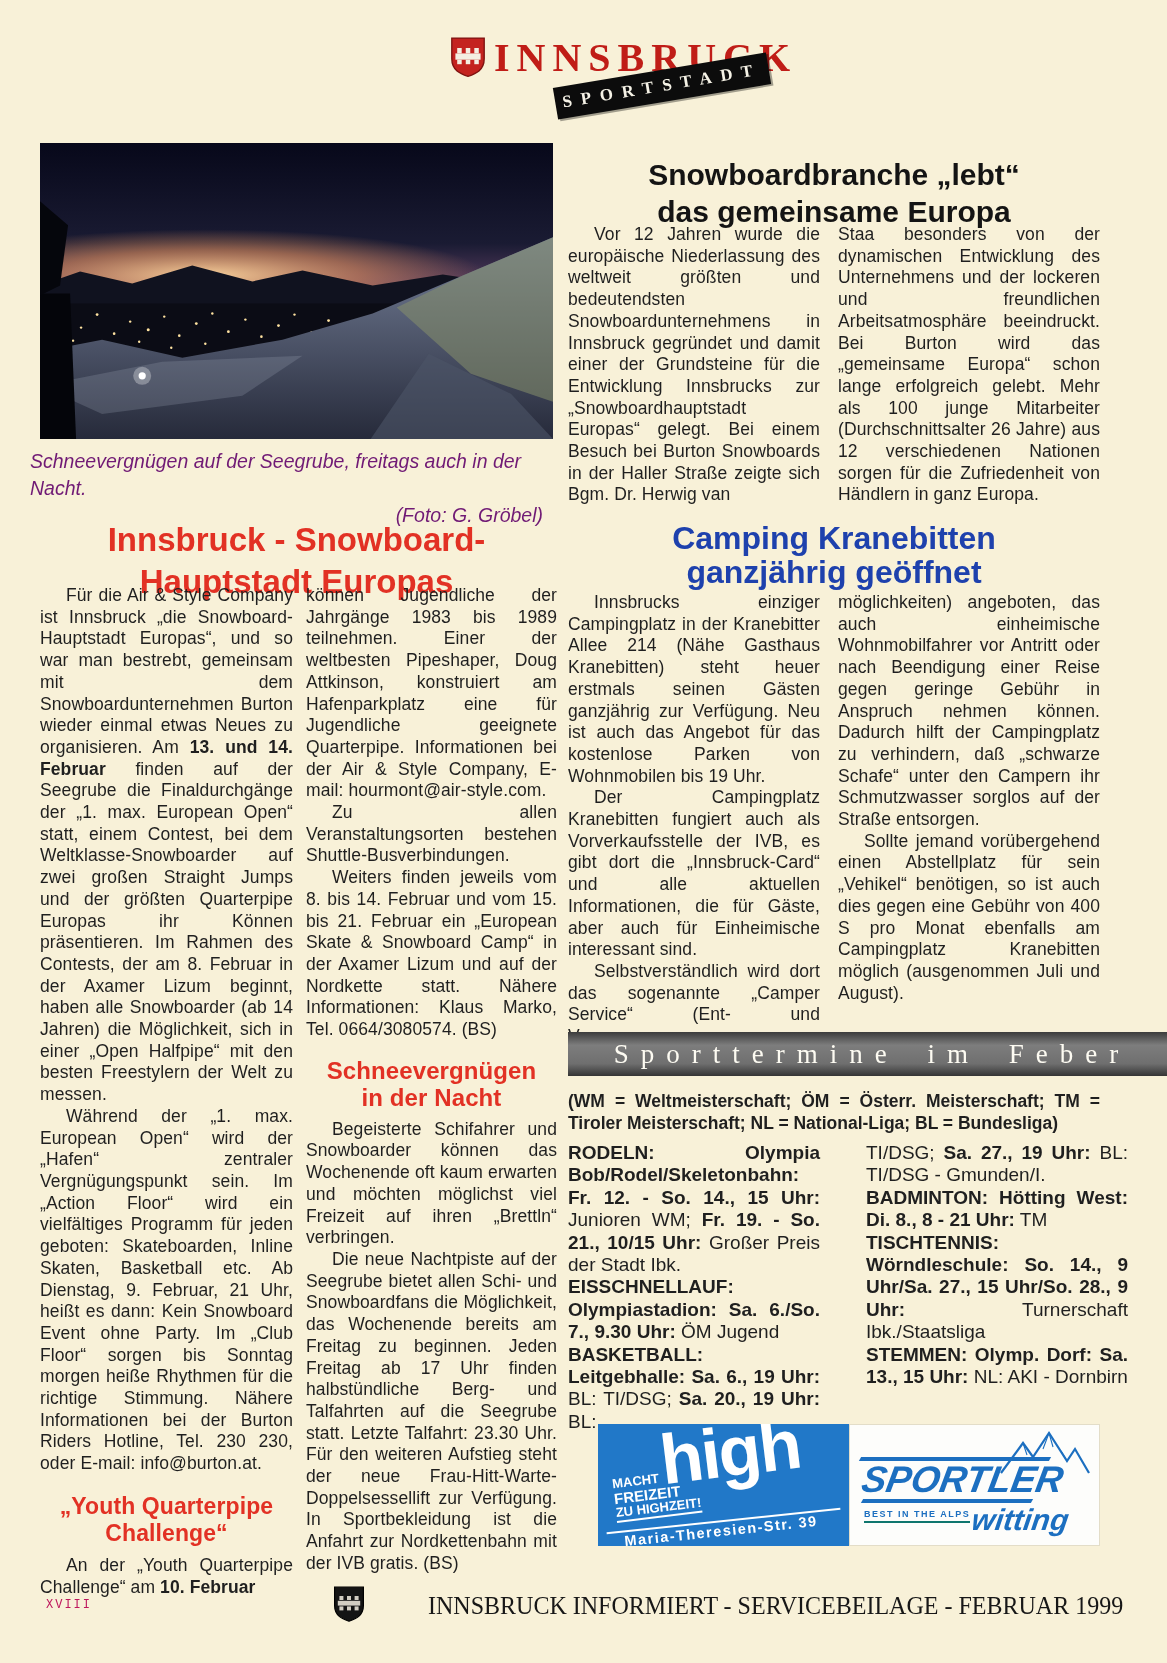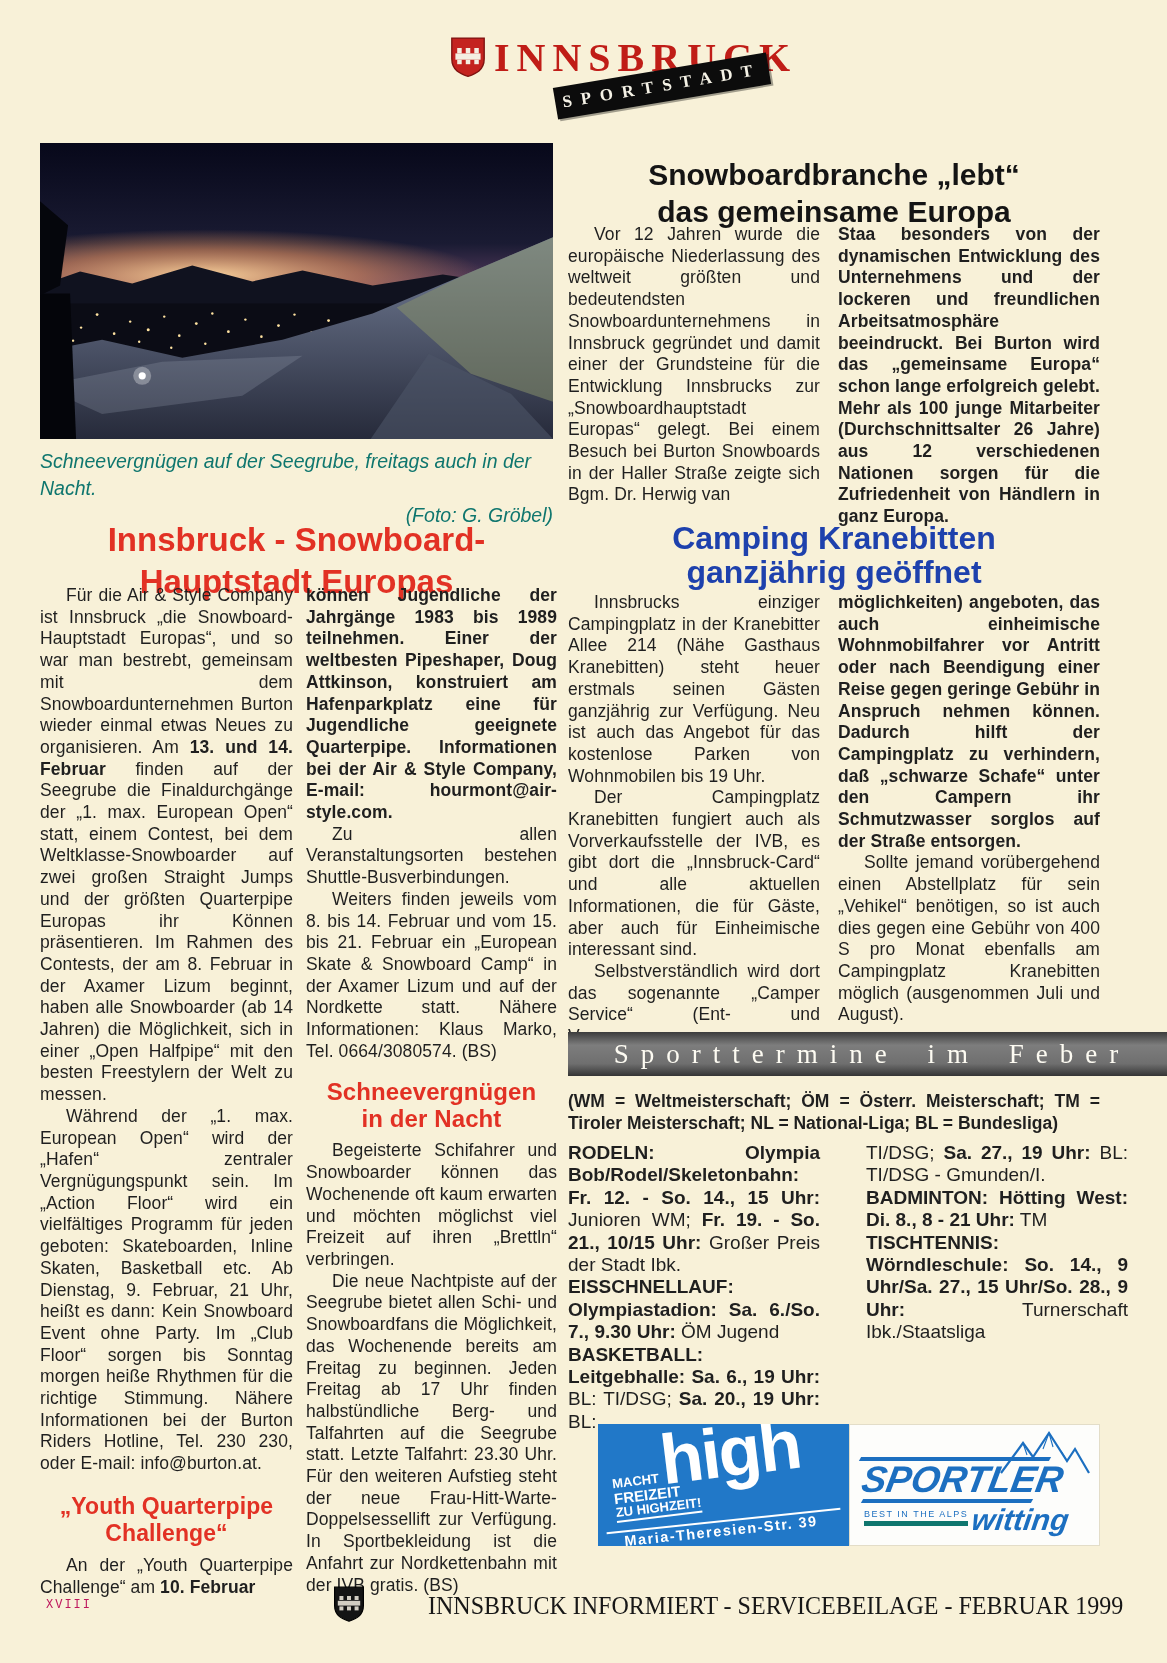"Staa besonders von der dynamischen" .col p.cont { font-weight: bold -> none }
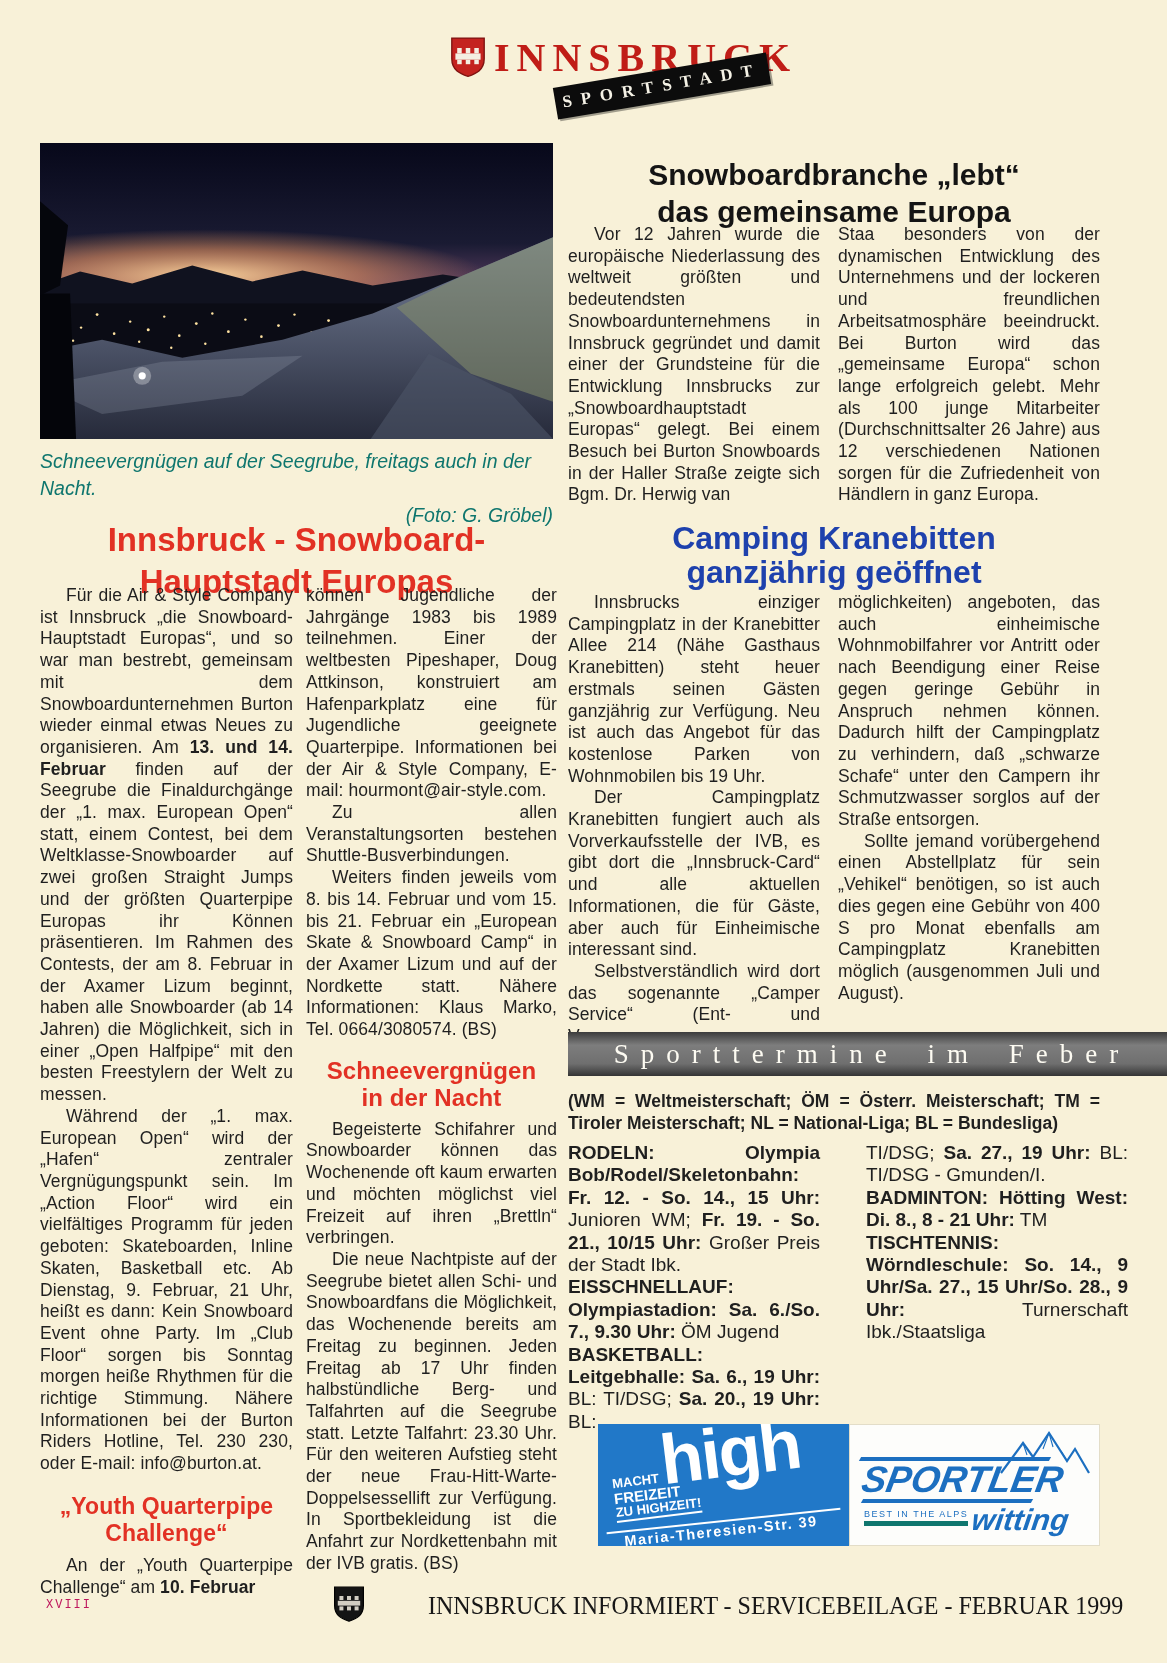"Schneevergnügen auf der Seegrube," .caption { color: #0f766e -> #701a75; left: 40px -> 30px }
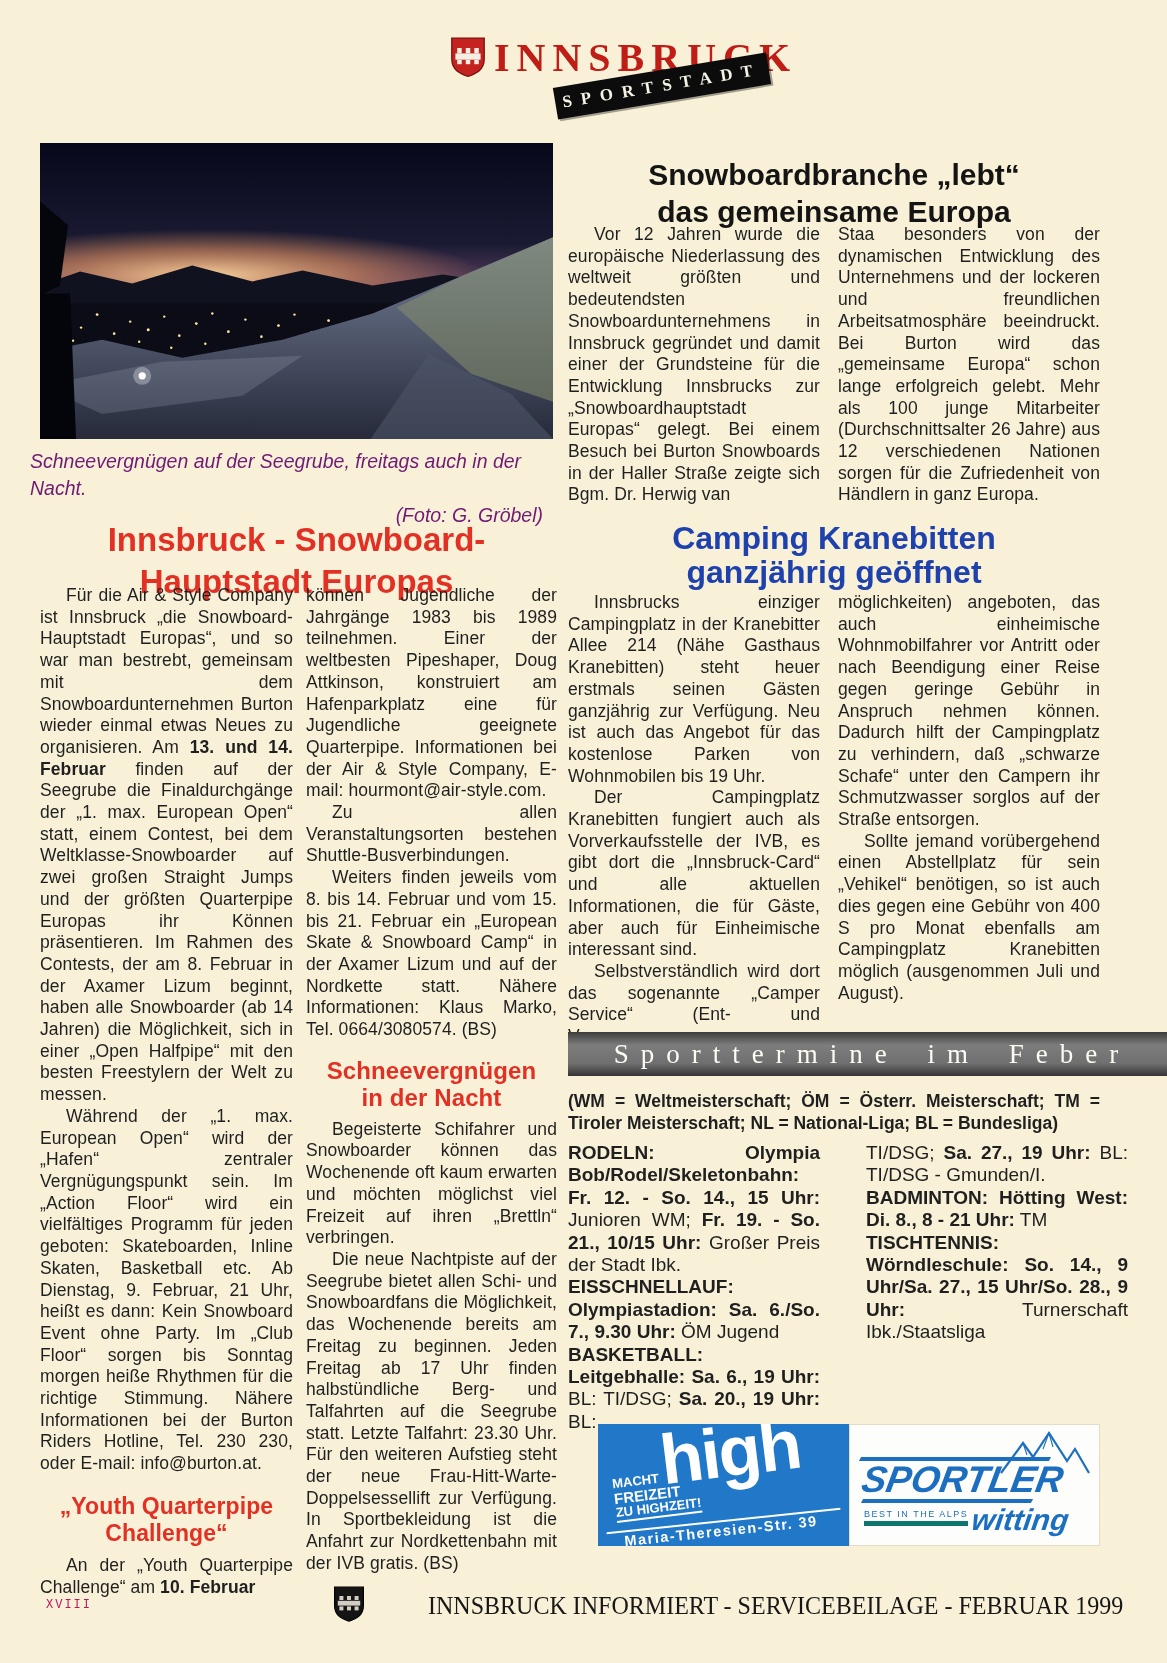"STEMMEN: Olymp. Dorf: Sa. 13.," p { html: none -> <p><span>STEMMEN: Olymp. Dorf: Sa. 13., 15 Uhr:</span><span> NL: AKI - Dornbirn</span></p> }
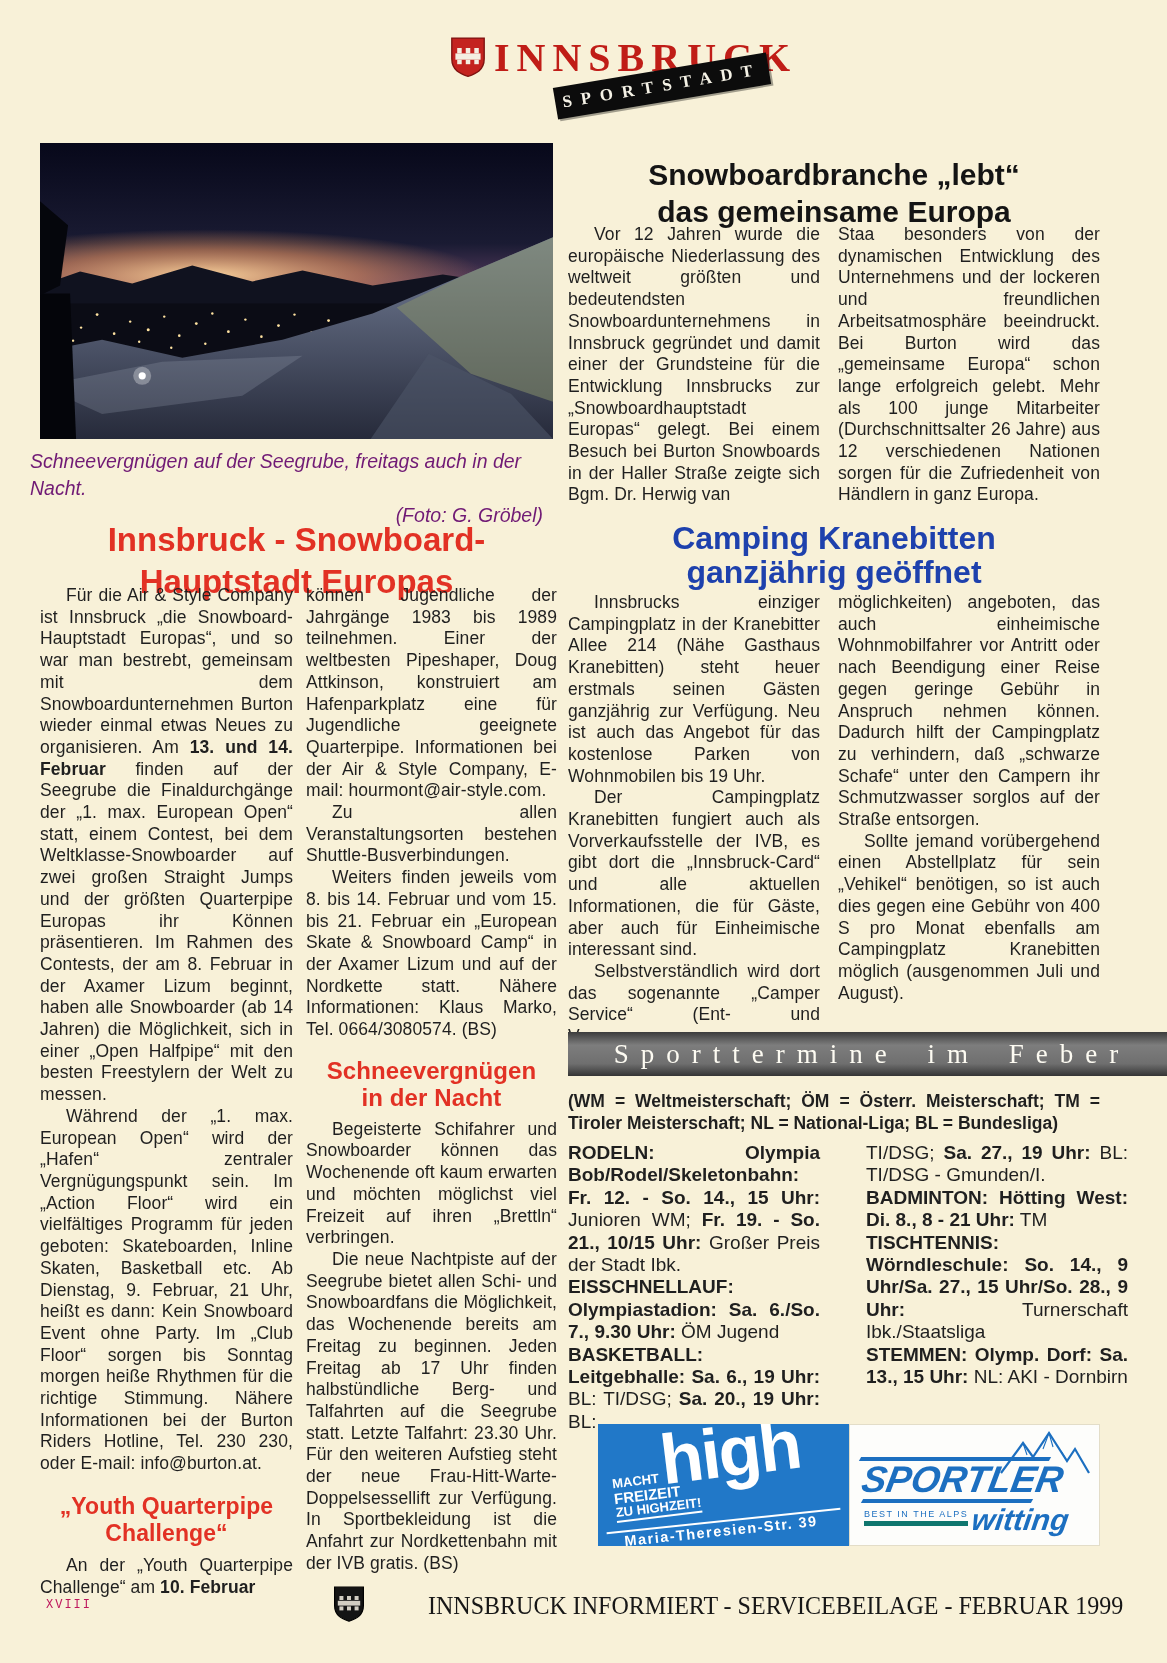"BEST IN THE ALPS" .sportler-best { border-bottom: 5px solid #0f766e -> 2px solid #0f766e; font-weight: normal -> bold }
